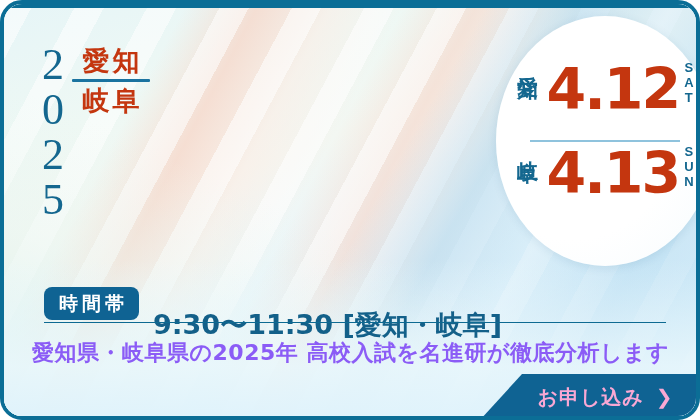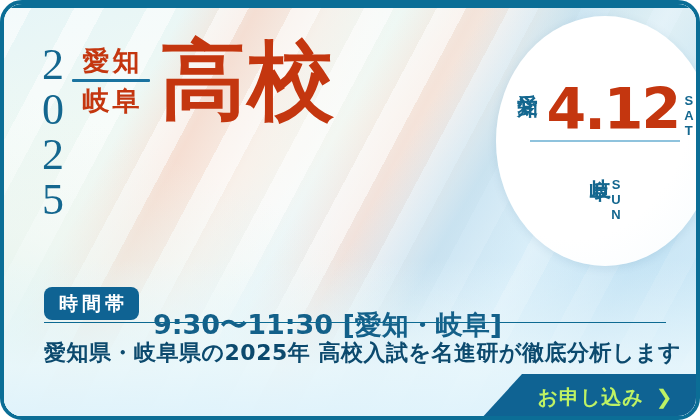"高校" div.kouko { html: <div>高校</div> -> none }
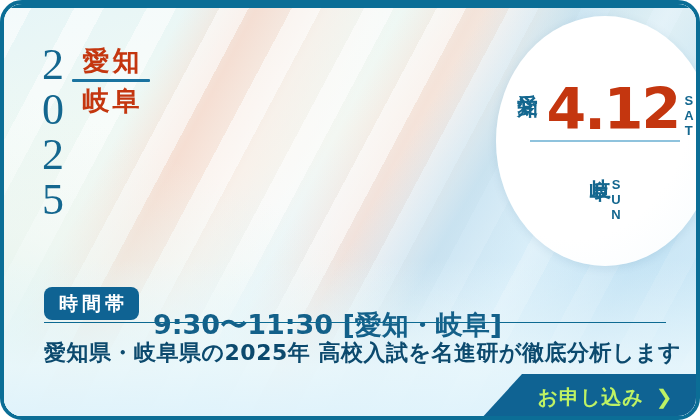"4.12" .date-row { align-items: flex-end -> flex-start }
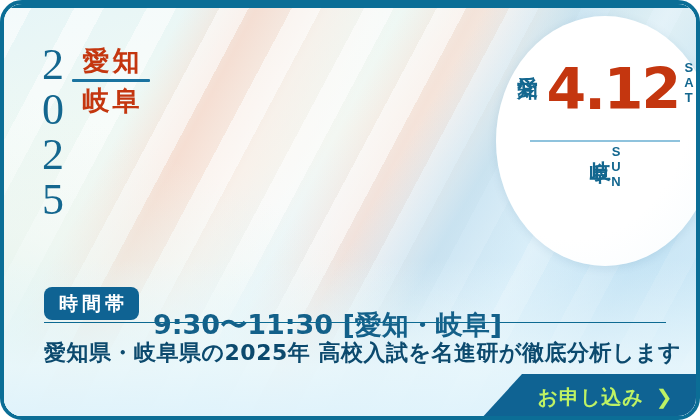"4.13" div.date-num { html: none -> <div>4.13</div> }
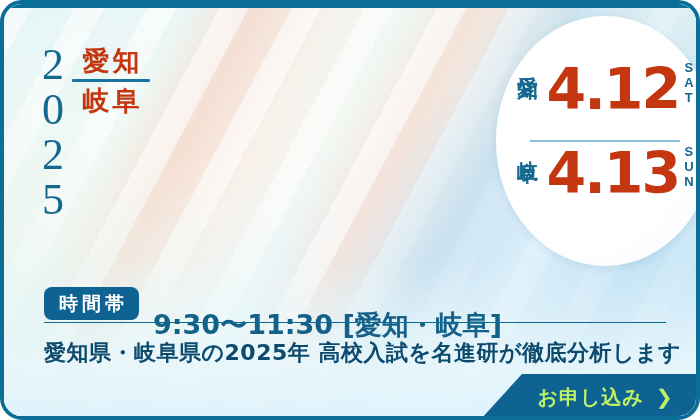"愛知県・岐阜県の2025年 高校入試を名進研が徹底分析します" .desc { color: #0c4a6e -> #8b5cf6; left: 40px -> 28px }
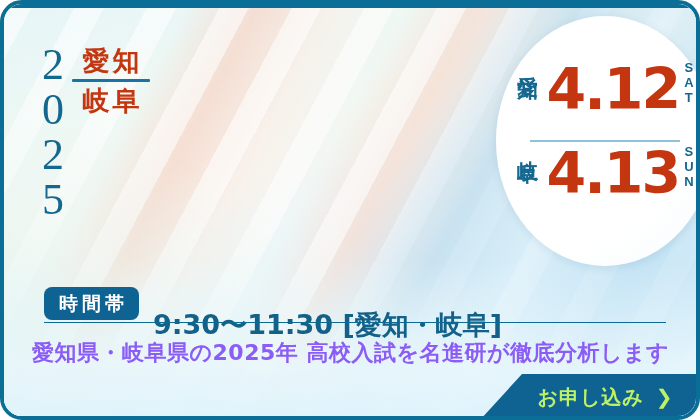"お申し込み" .cta { color: #bef264 -> #f9a8d4 }
